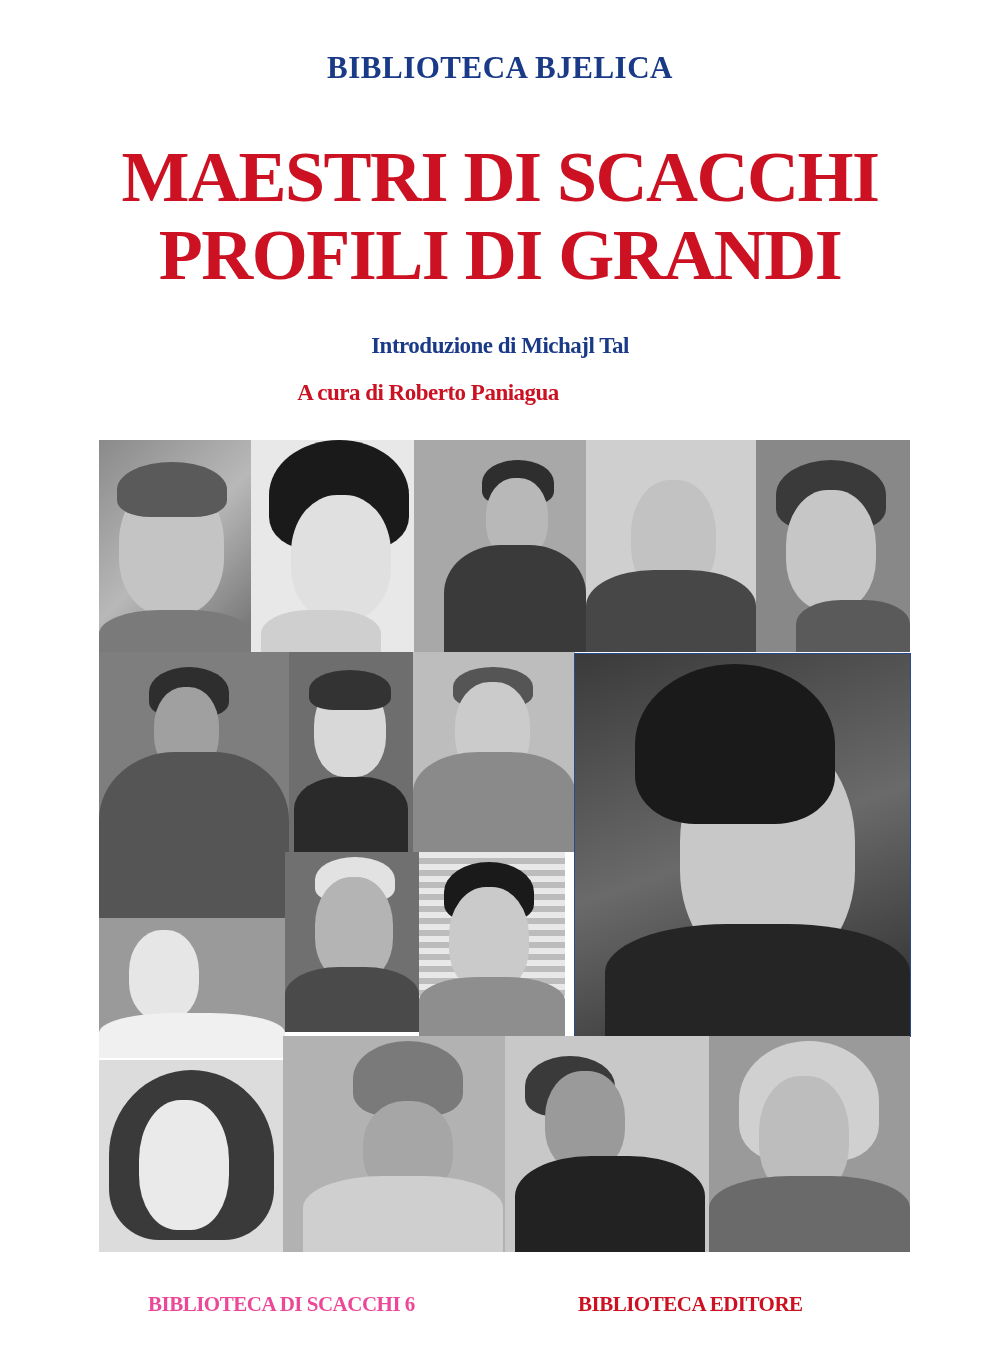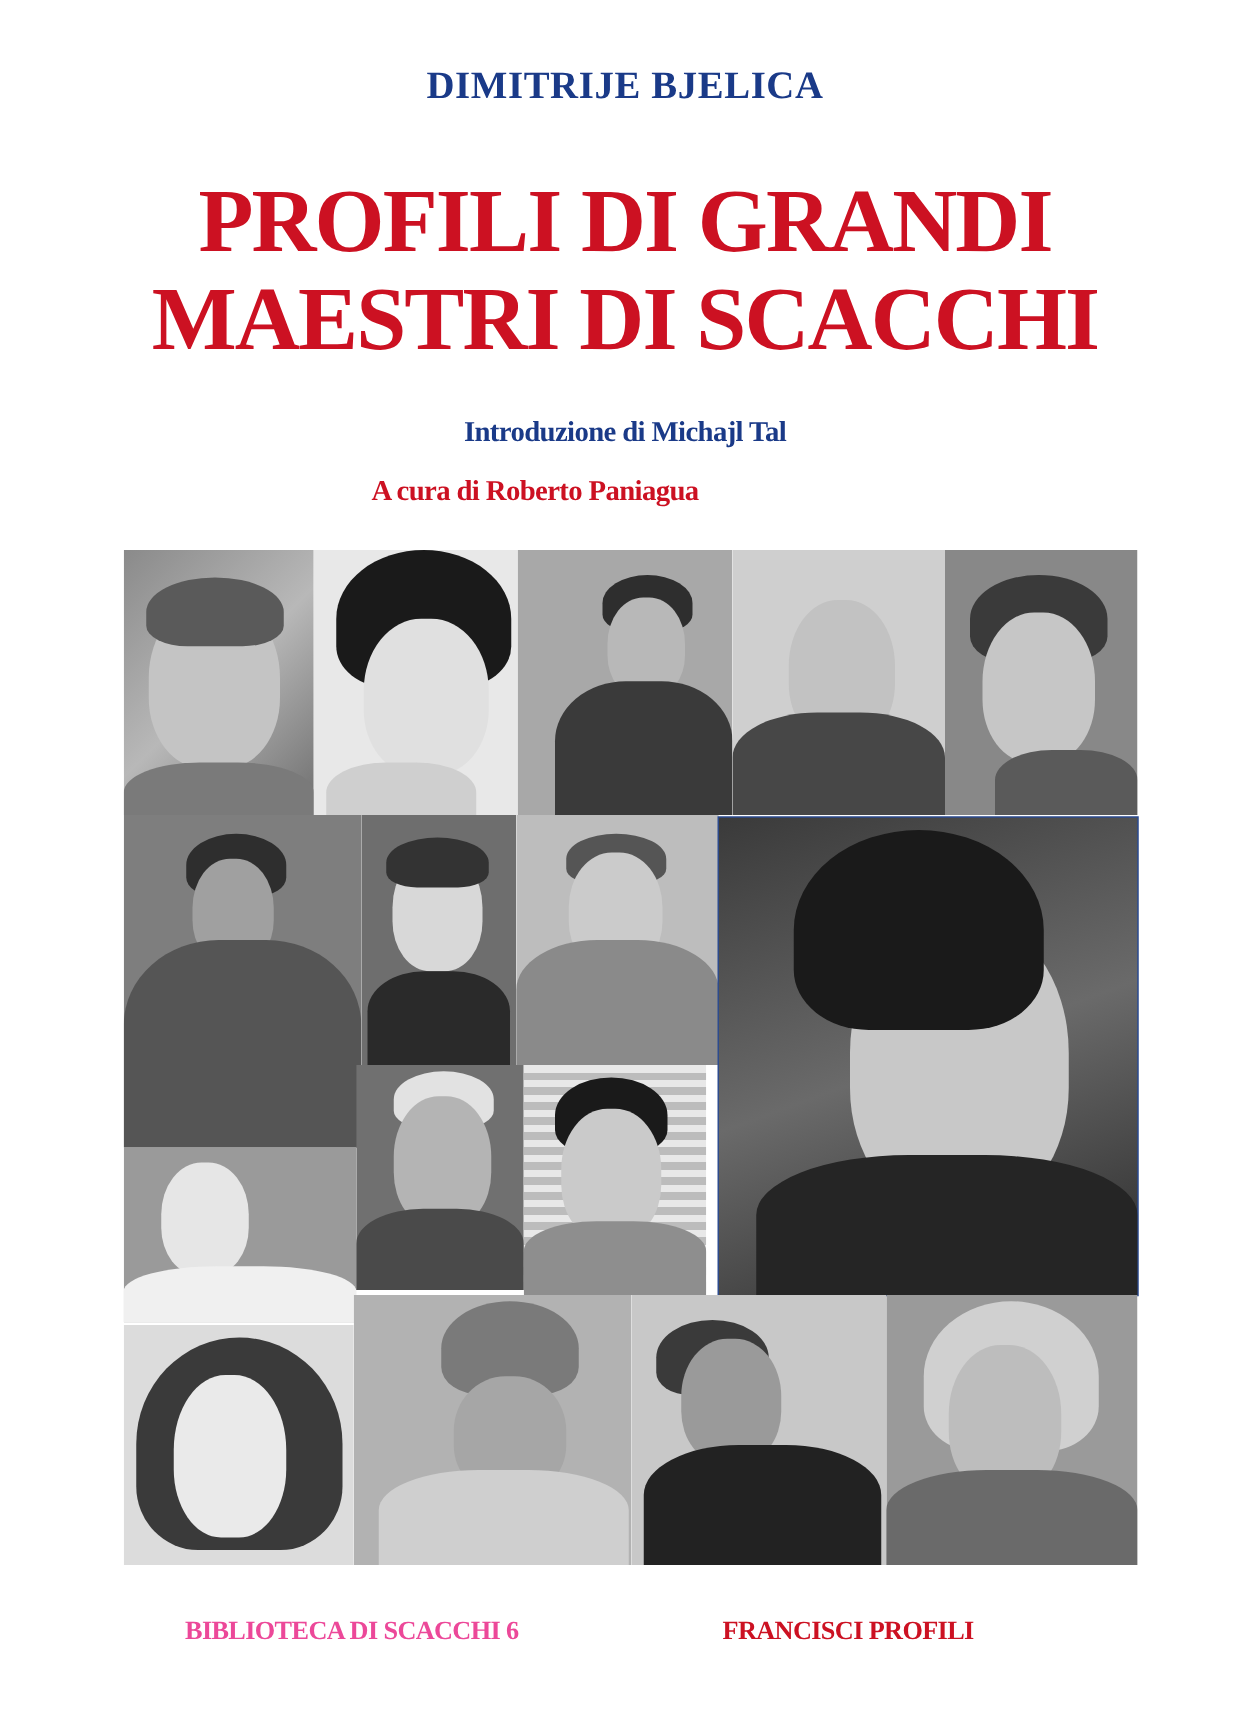"DIMITRIJE BJELICA" div.author { text: DIMITRIJE -> BIBLIOTECA }
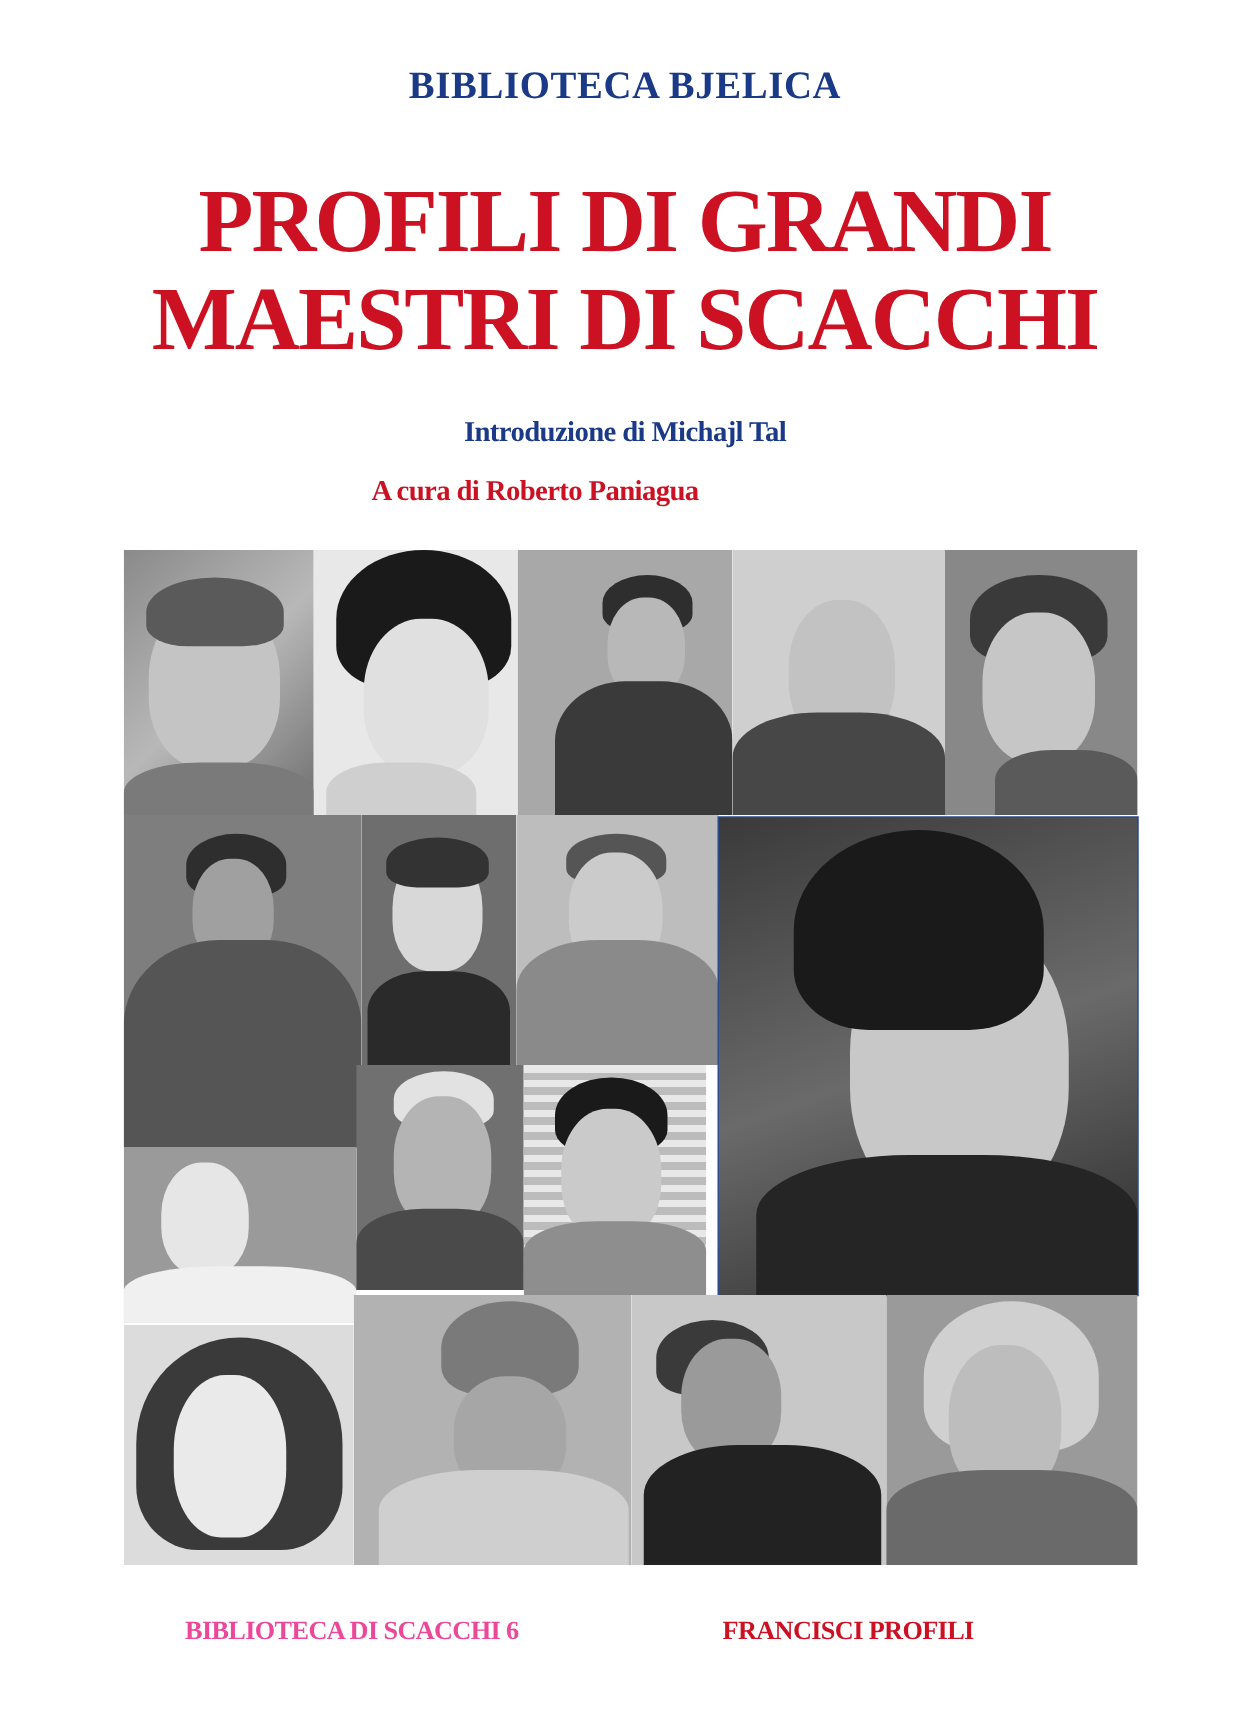"PROFILI DI GRANDI" div { order: before "MAESTRI DI SCACCHI" -> after "MAESTRI DI SCACCHI" }
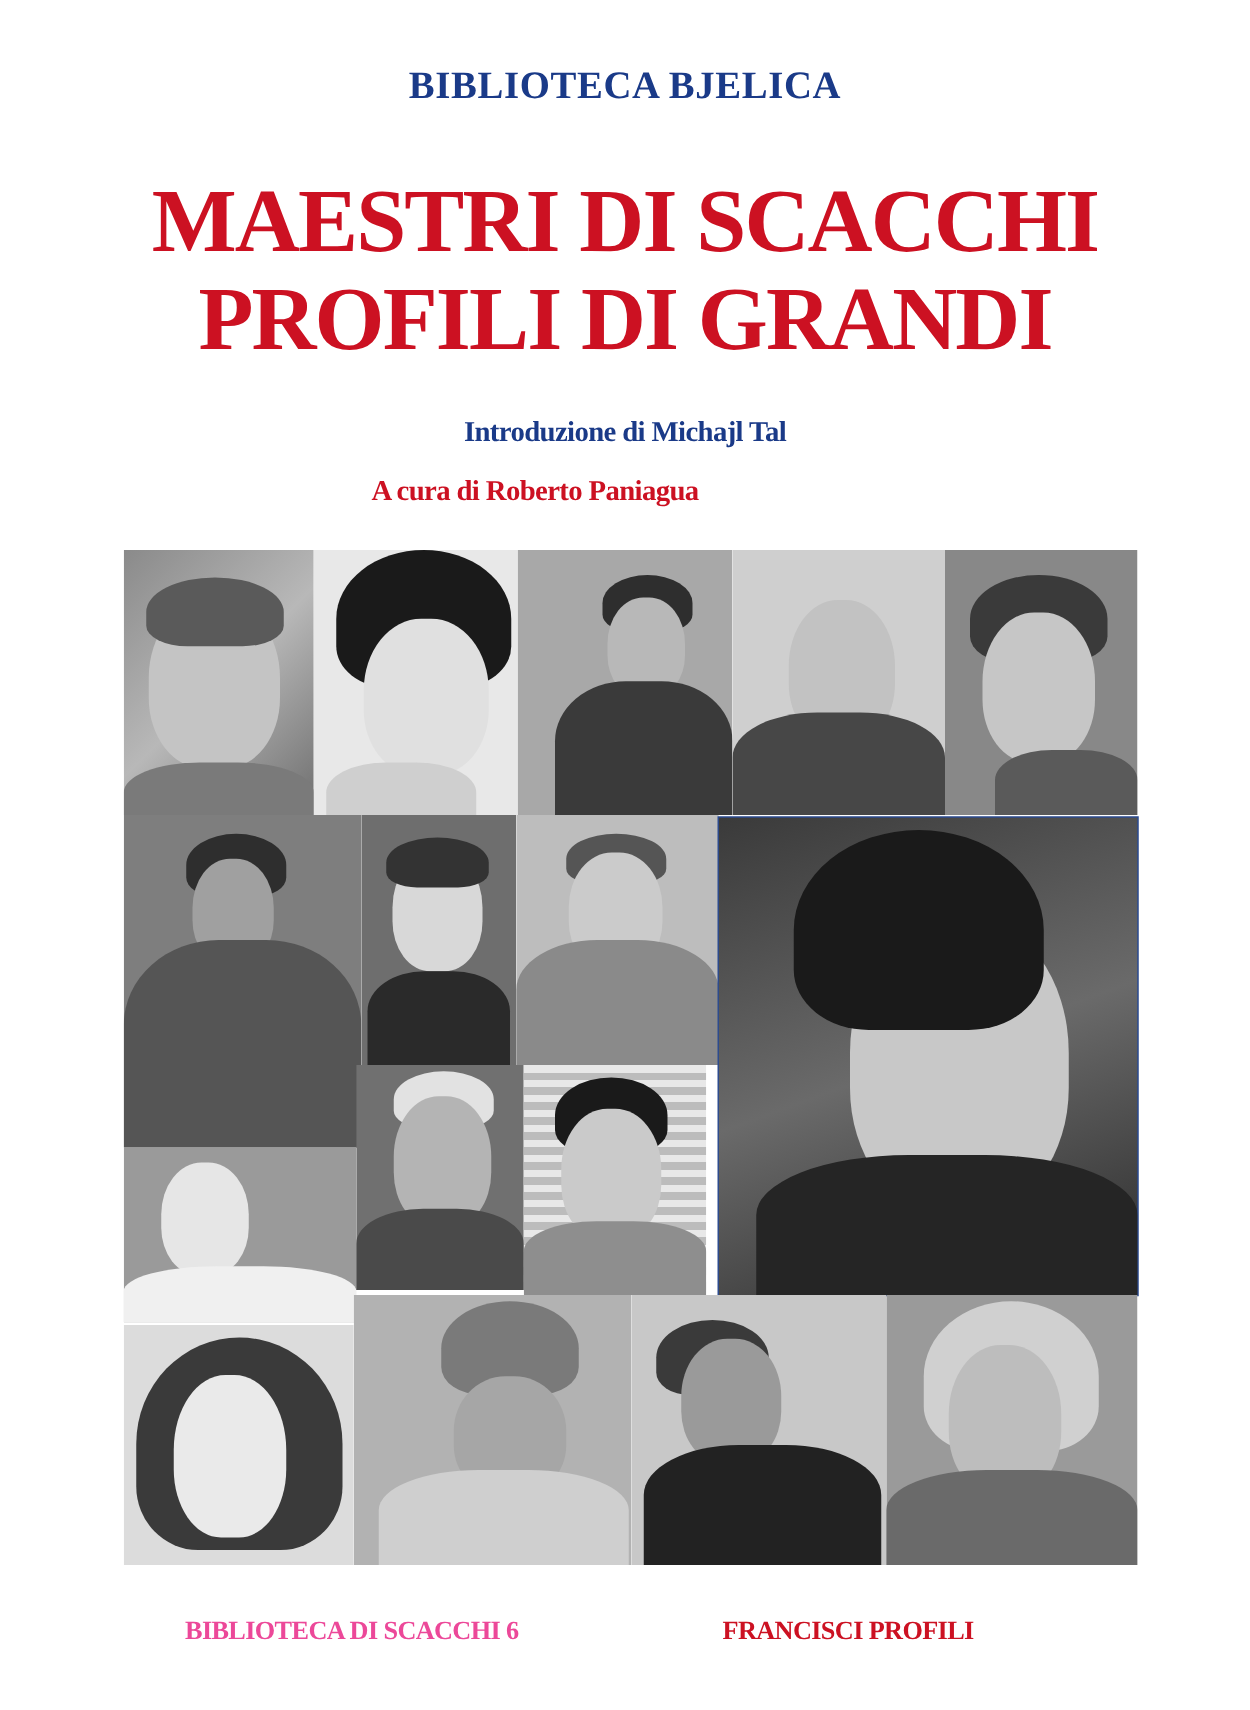"FRANCISCI PROFILI" div.footer-right { text: FRANCISCI PROFILI -> BIBLIOTECA EDITORE }
